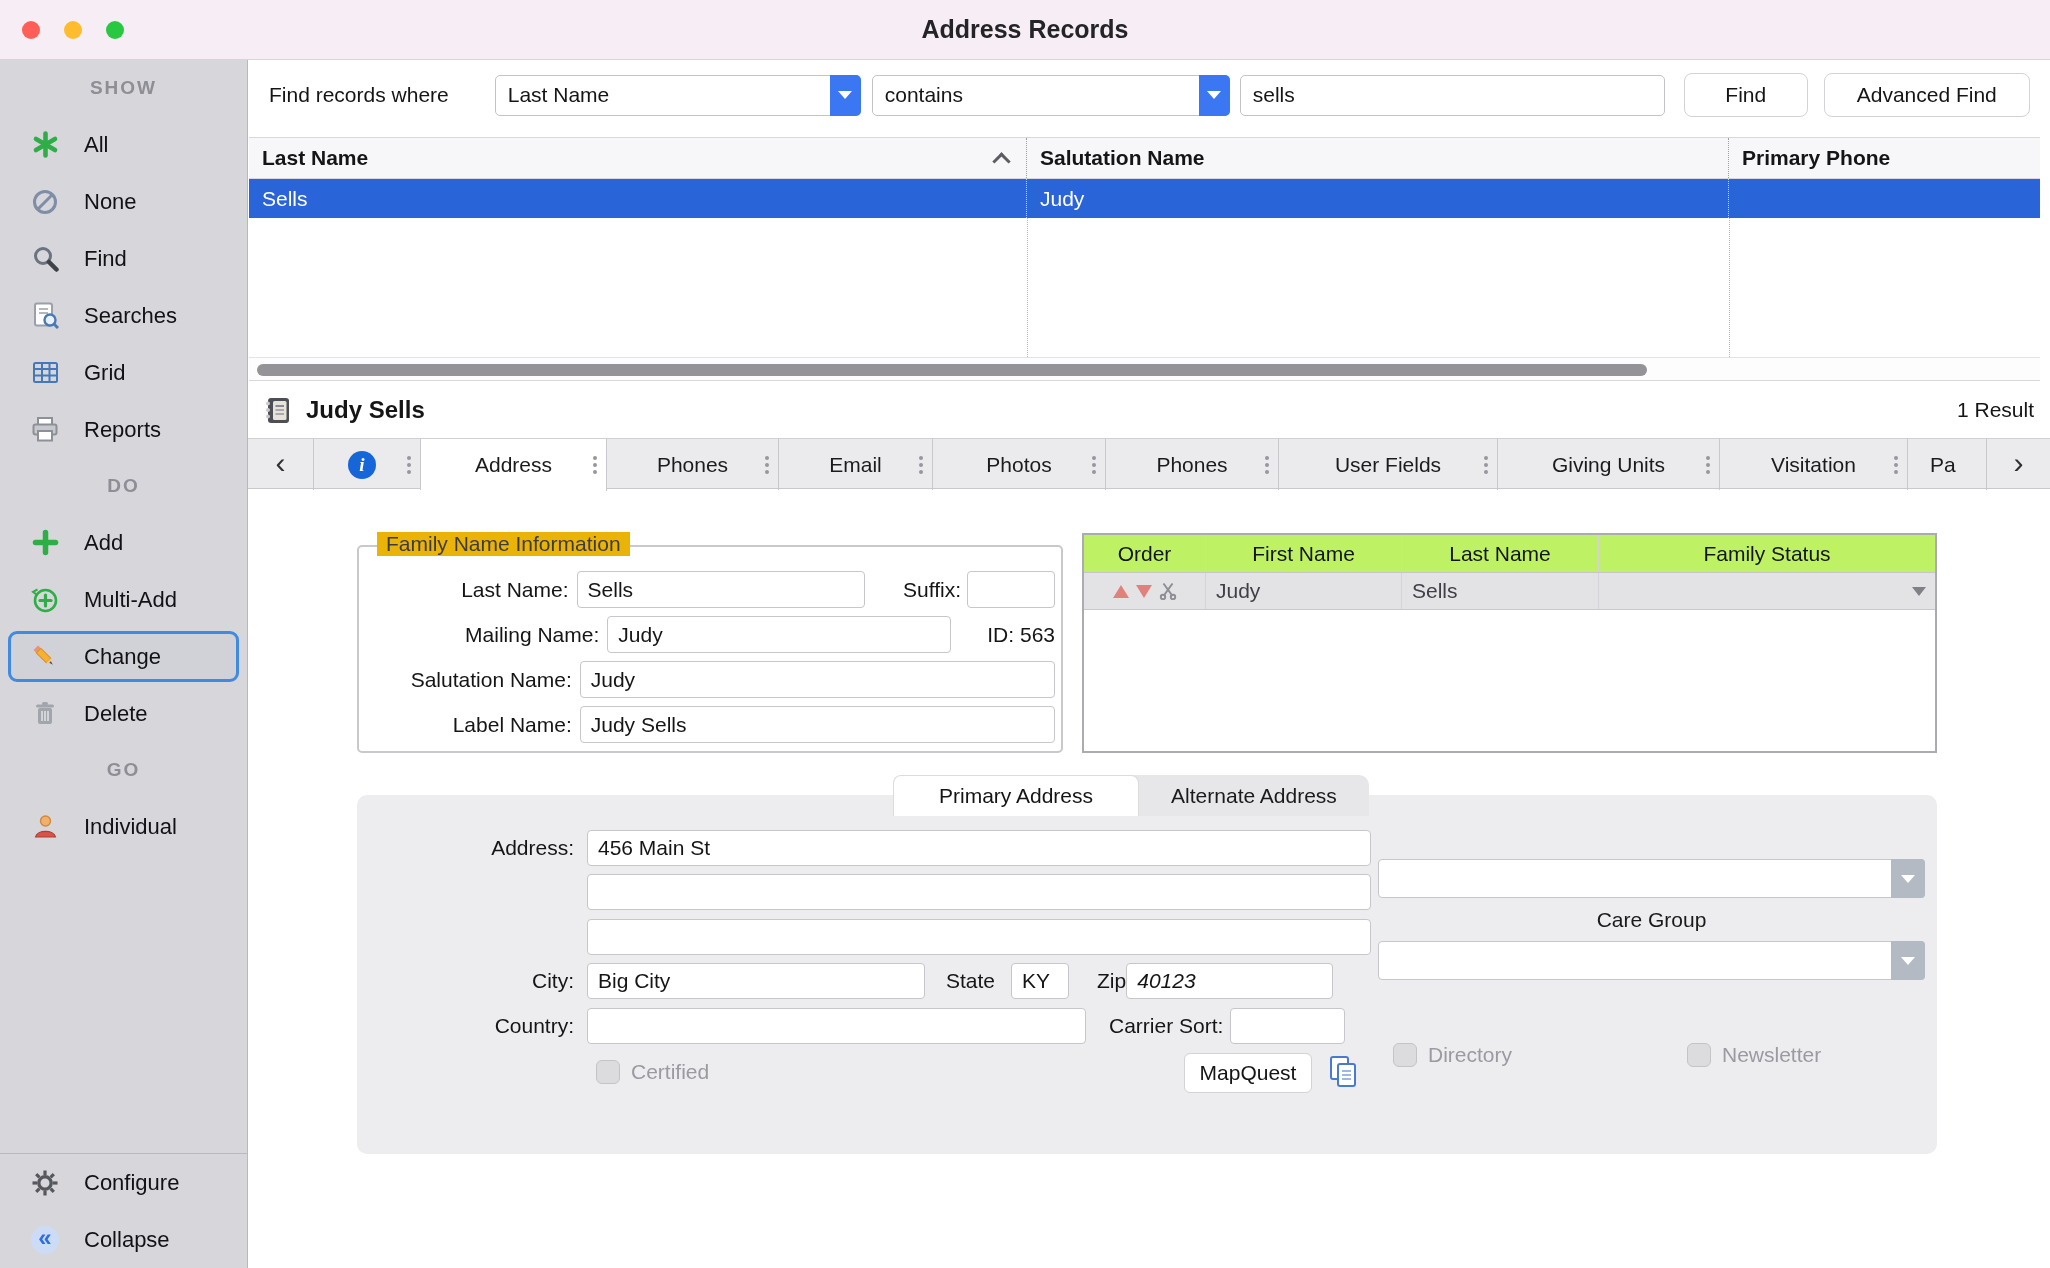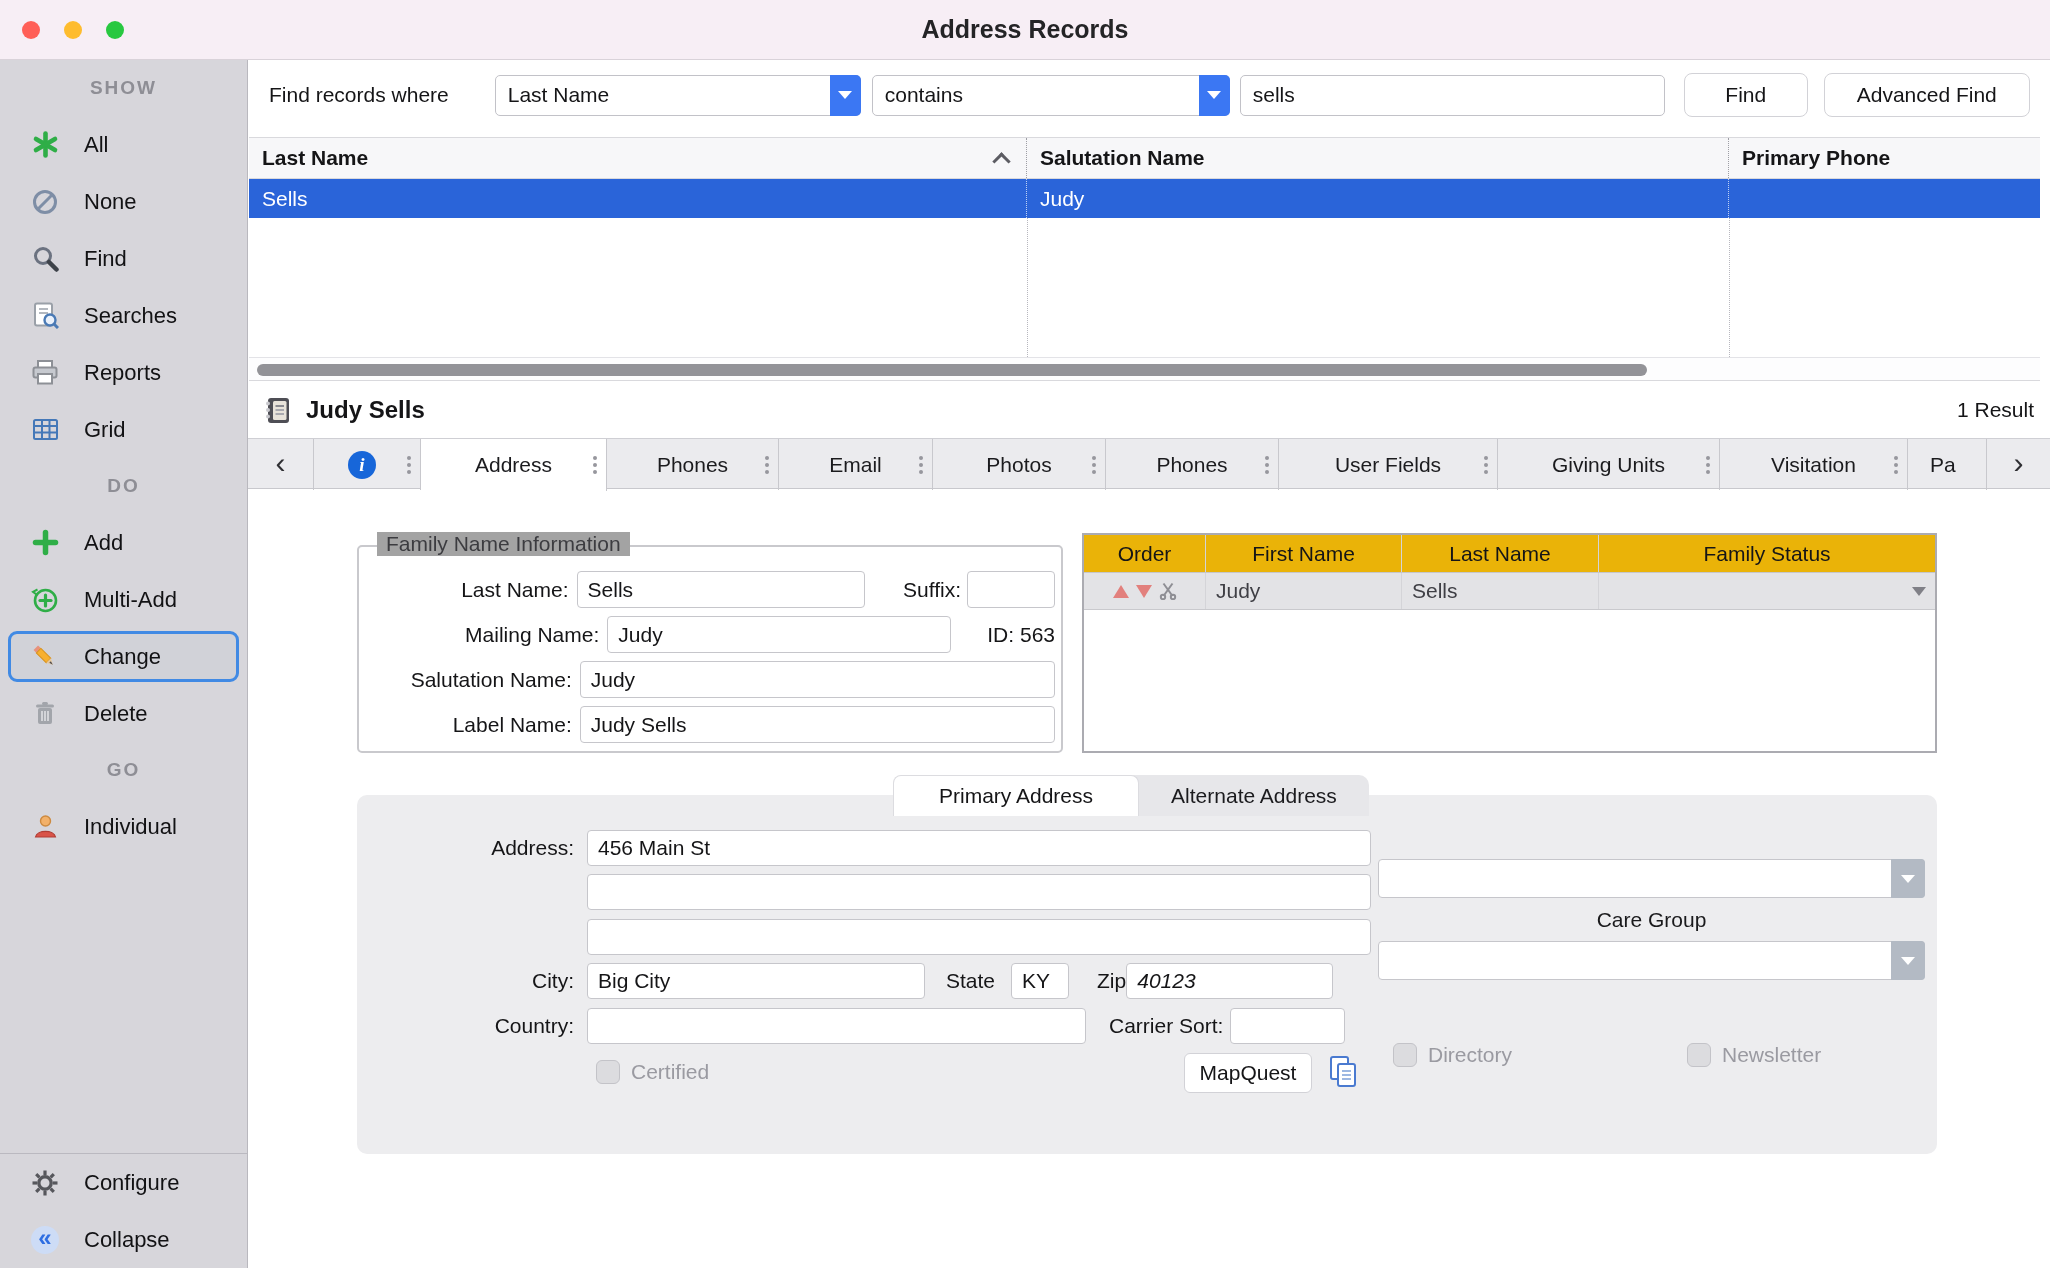"Reports" div.side-item { order: before "Grid" -> after "Grid" }
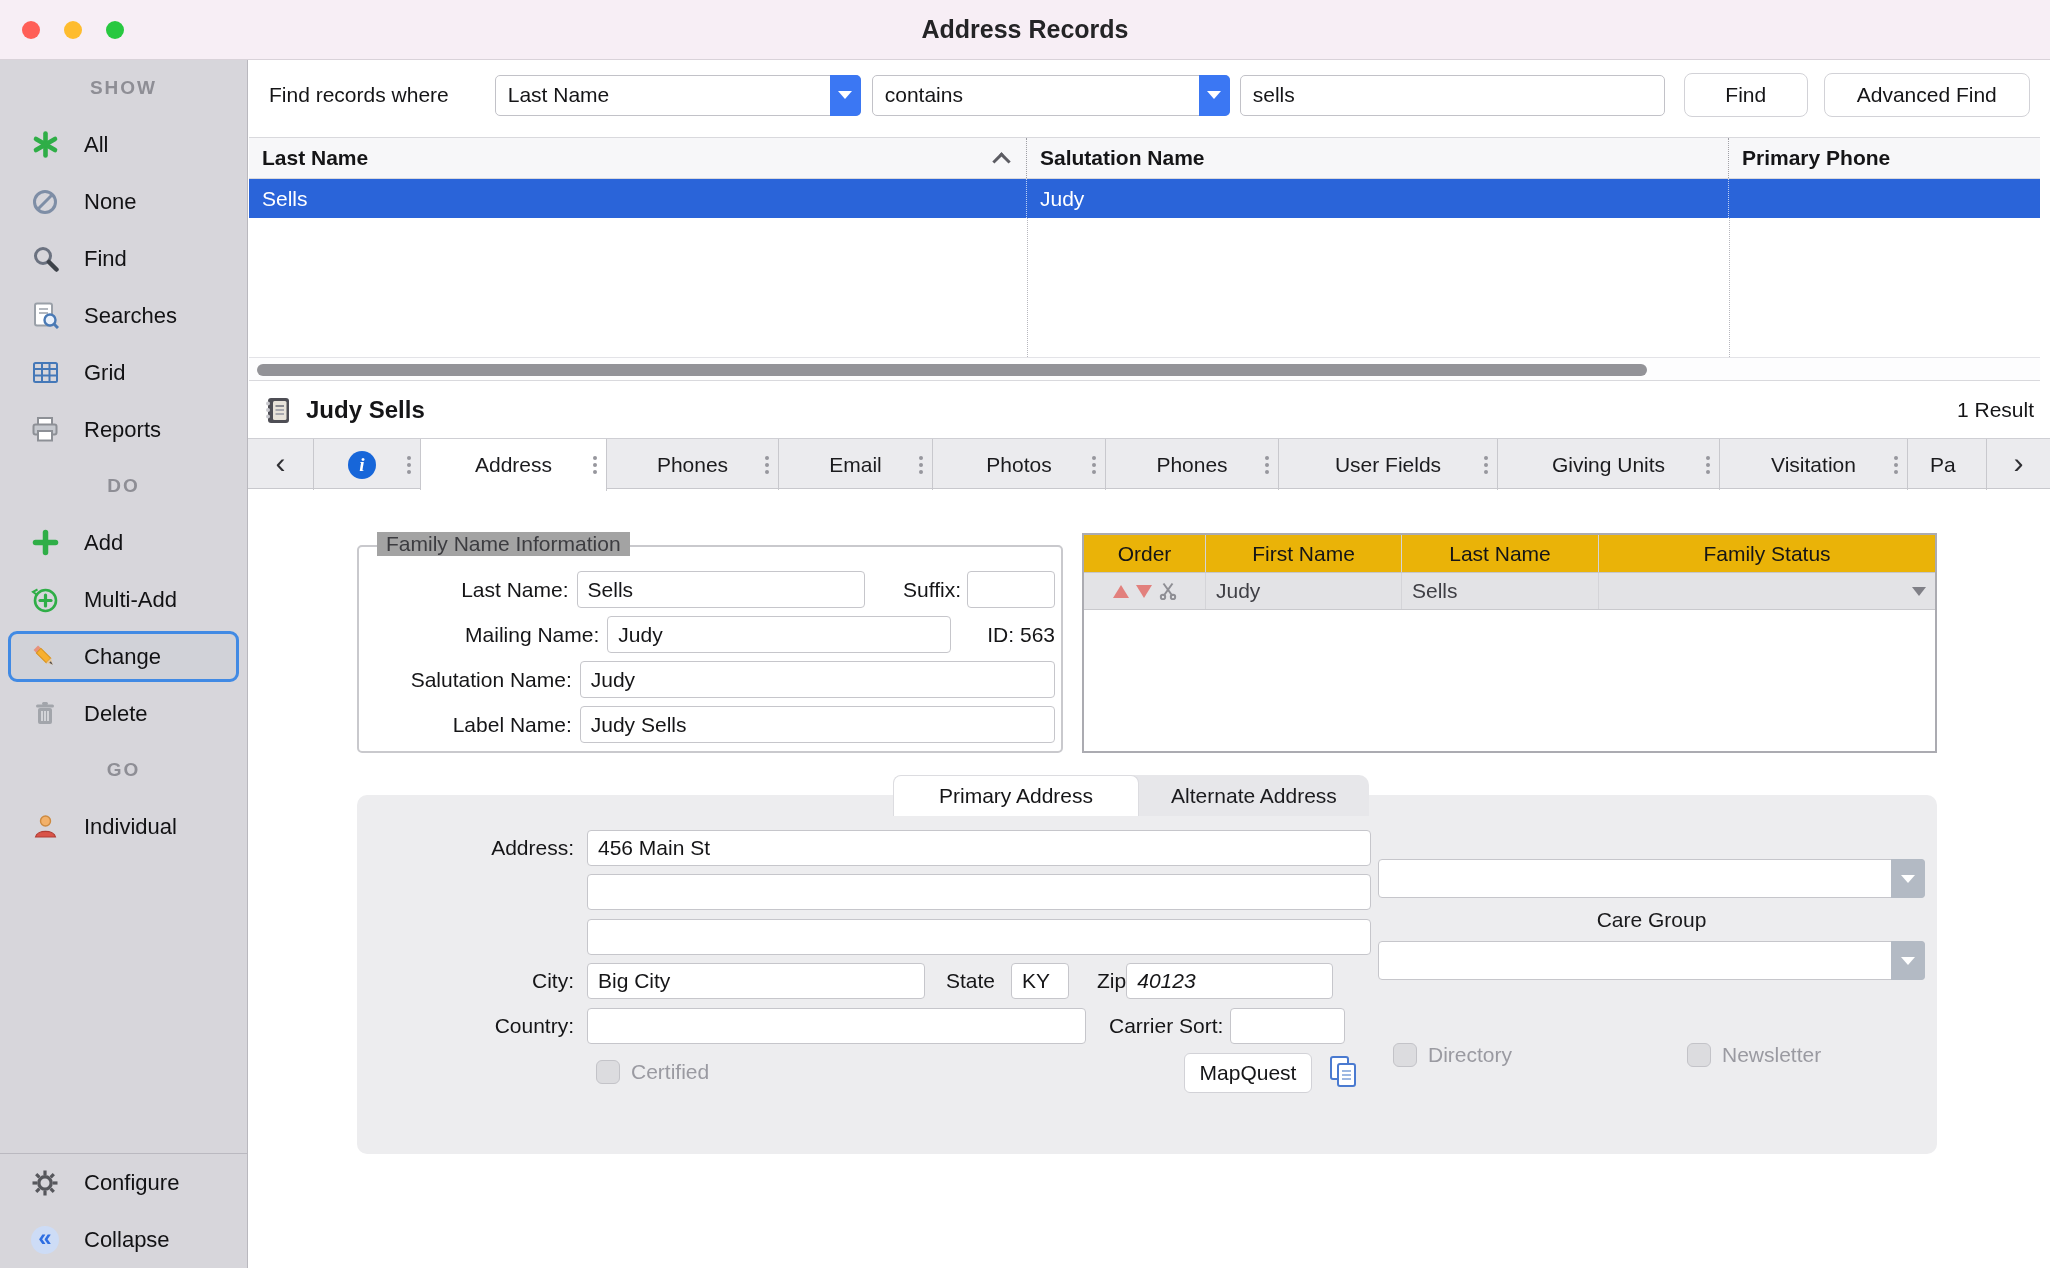"Family Name Information" .legend { background: #a3a3a3 -> #eab308 }
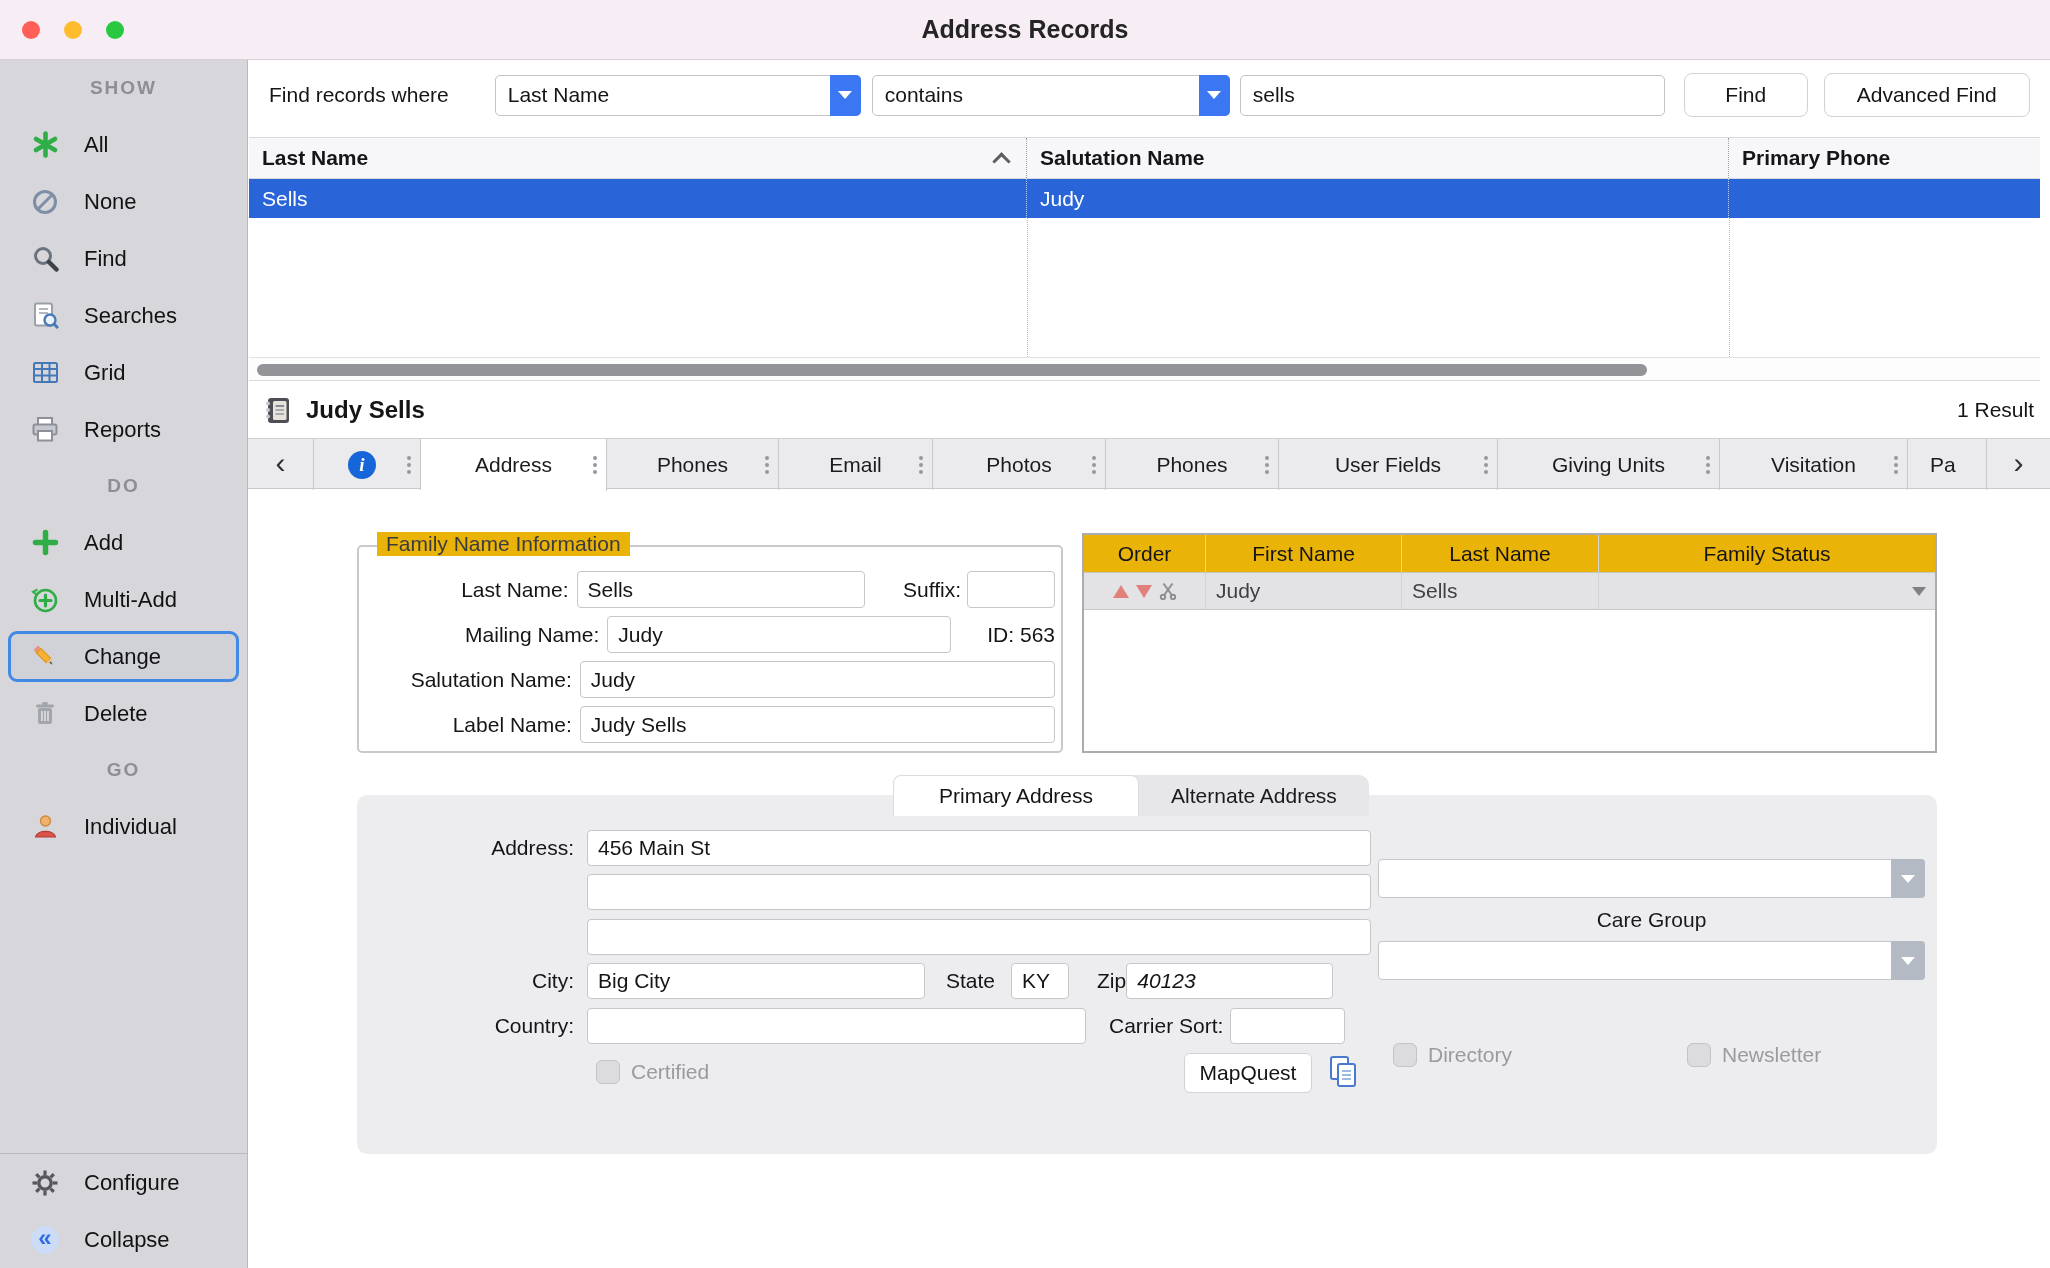"Order" .ft-header { background: #eab308 -> #bef264 }
